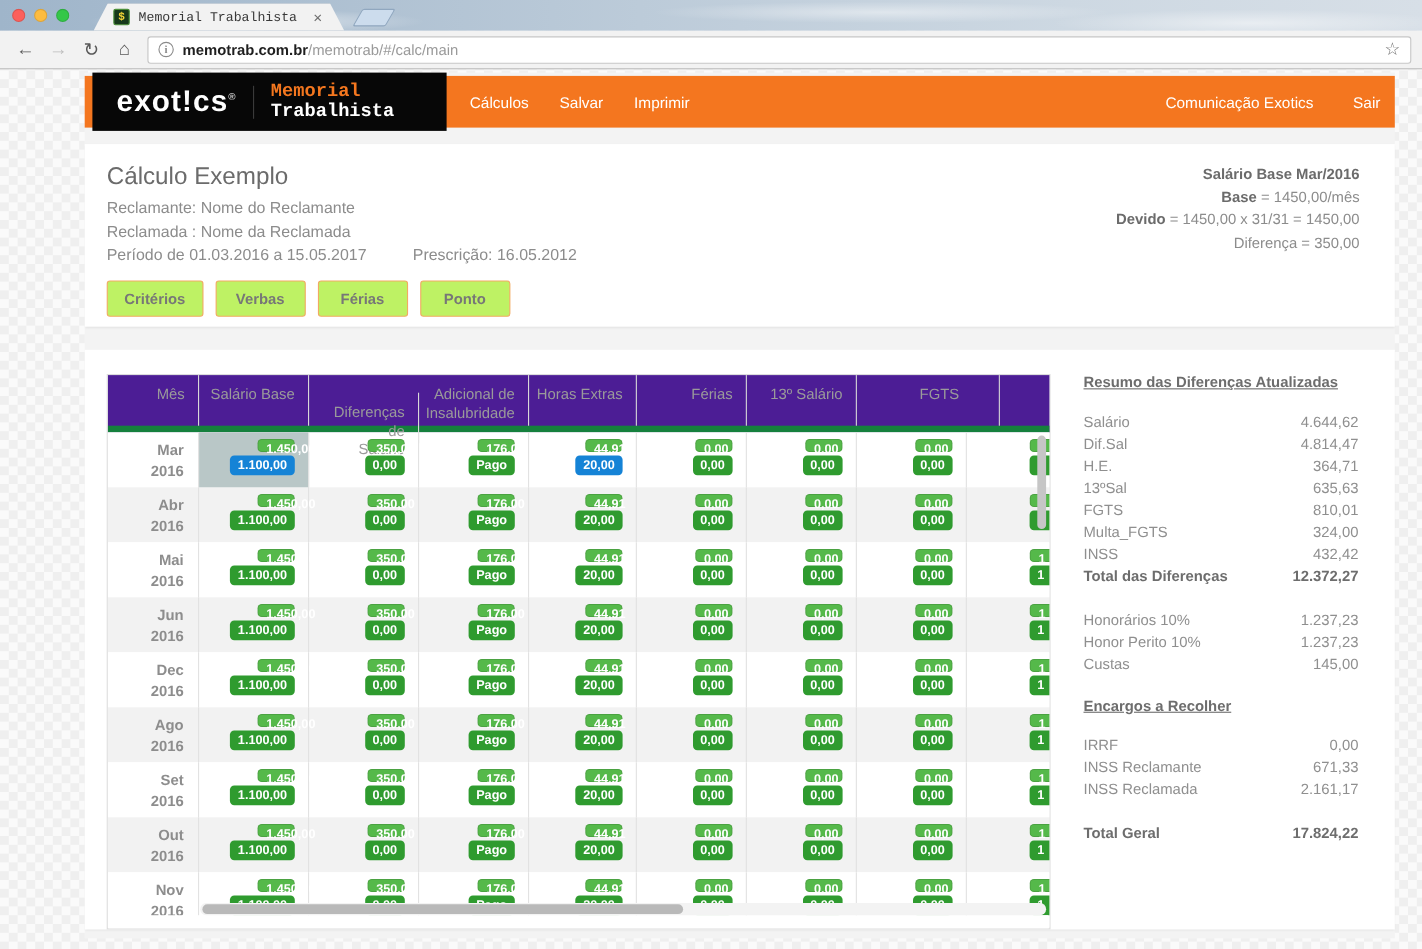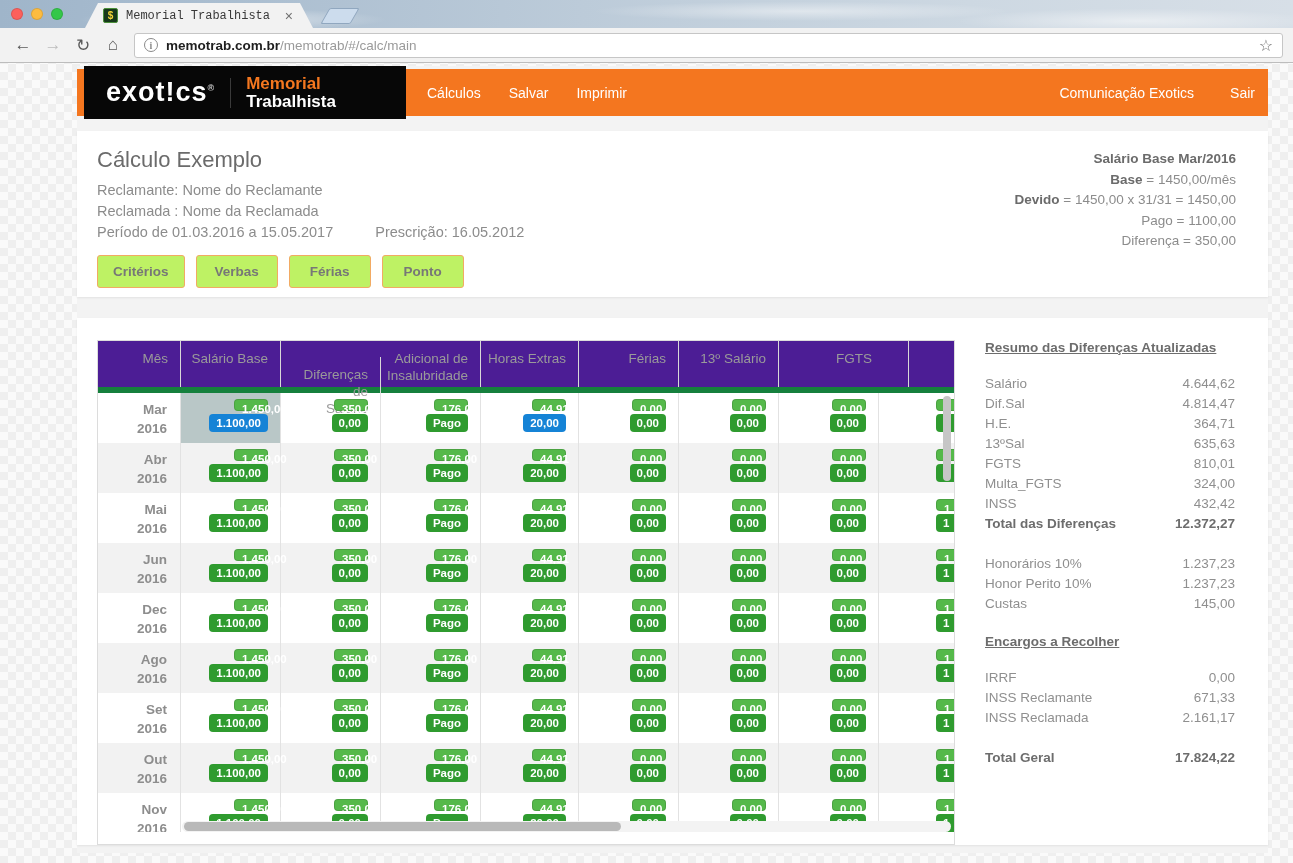"Memorial" .brand { font-family: none -> Liberation Mono, monospace }
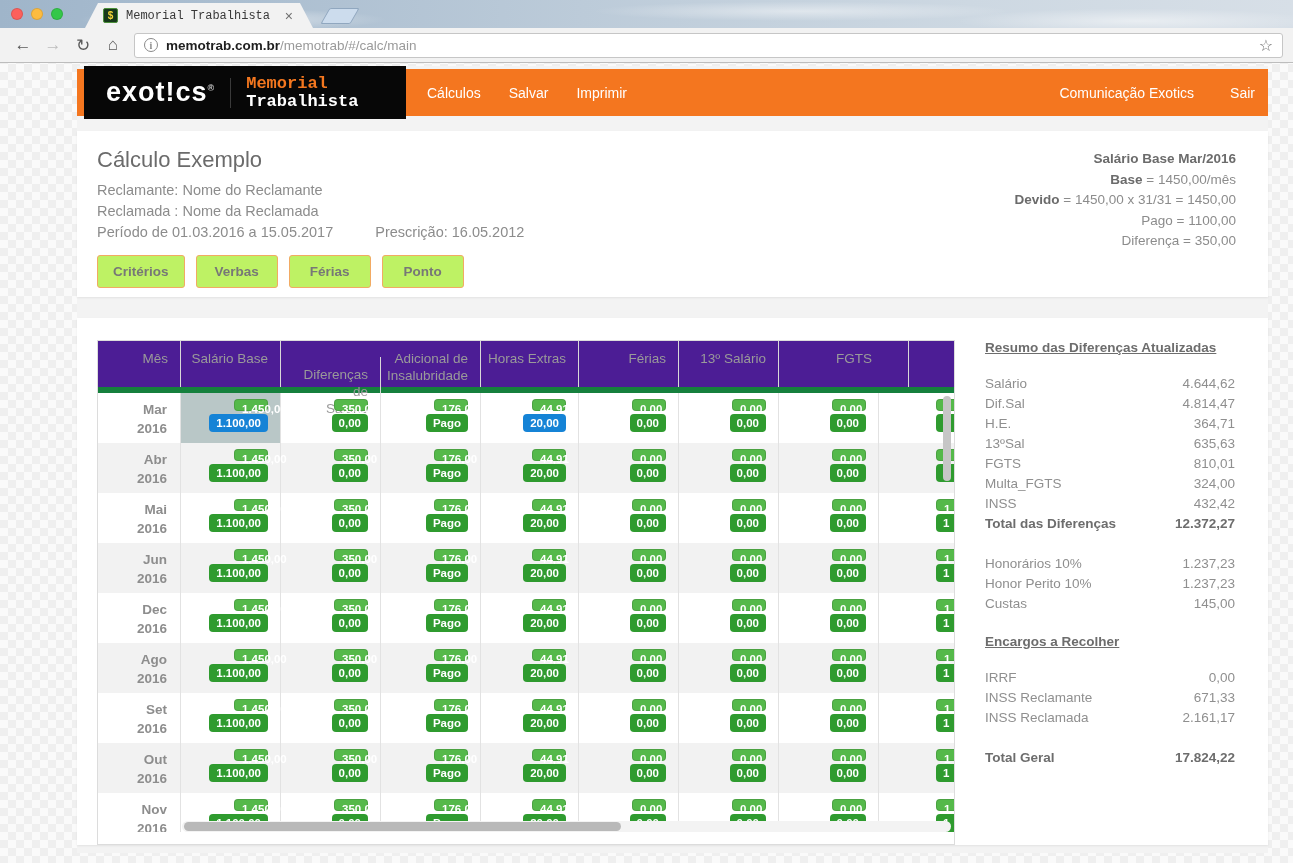"Pago = 1100,00" div { html: <div><b></b><span>Pago = 1100,00</span></div> -> none }
